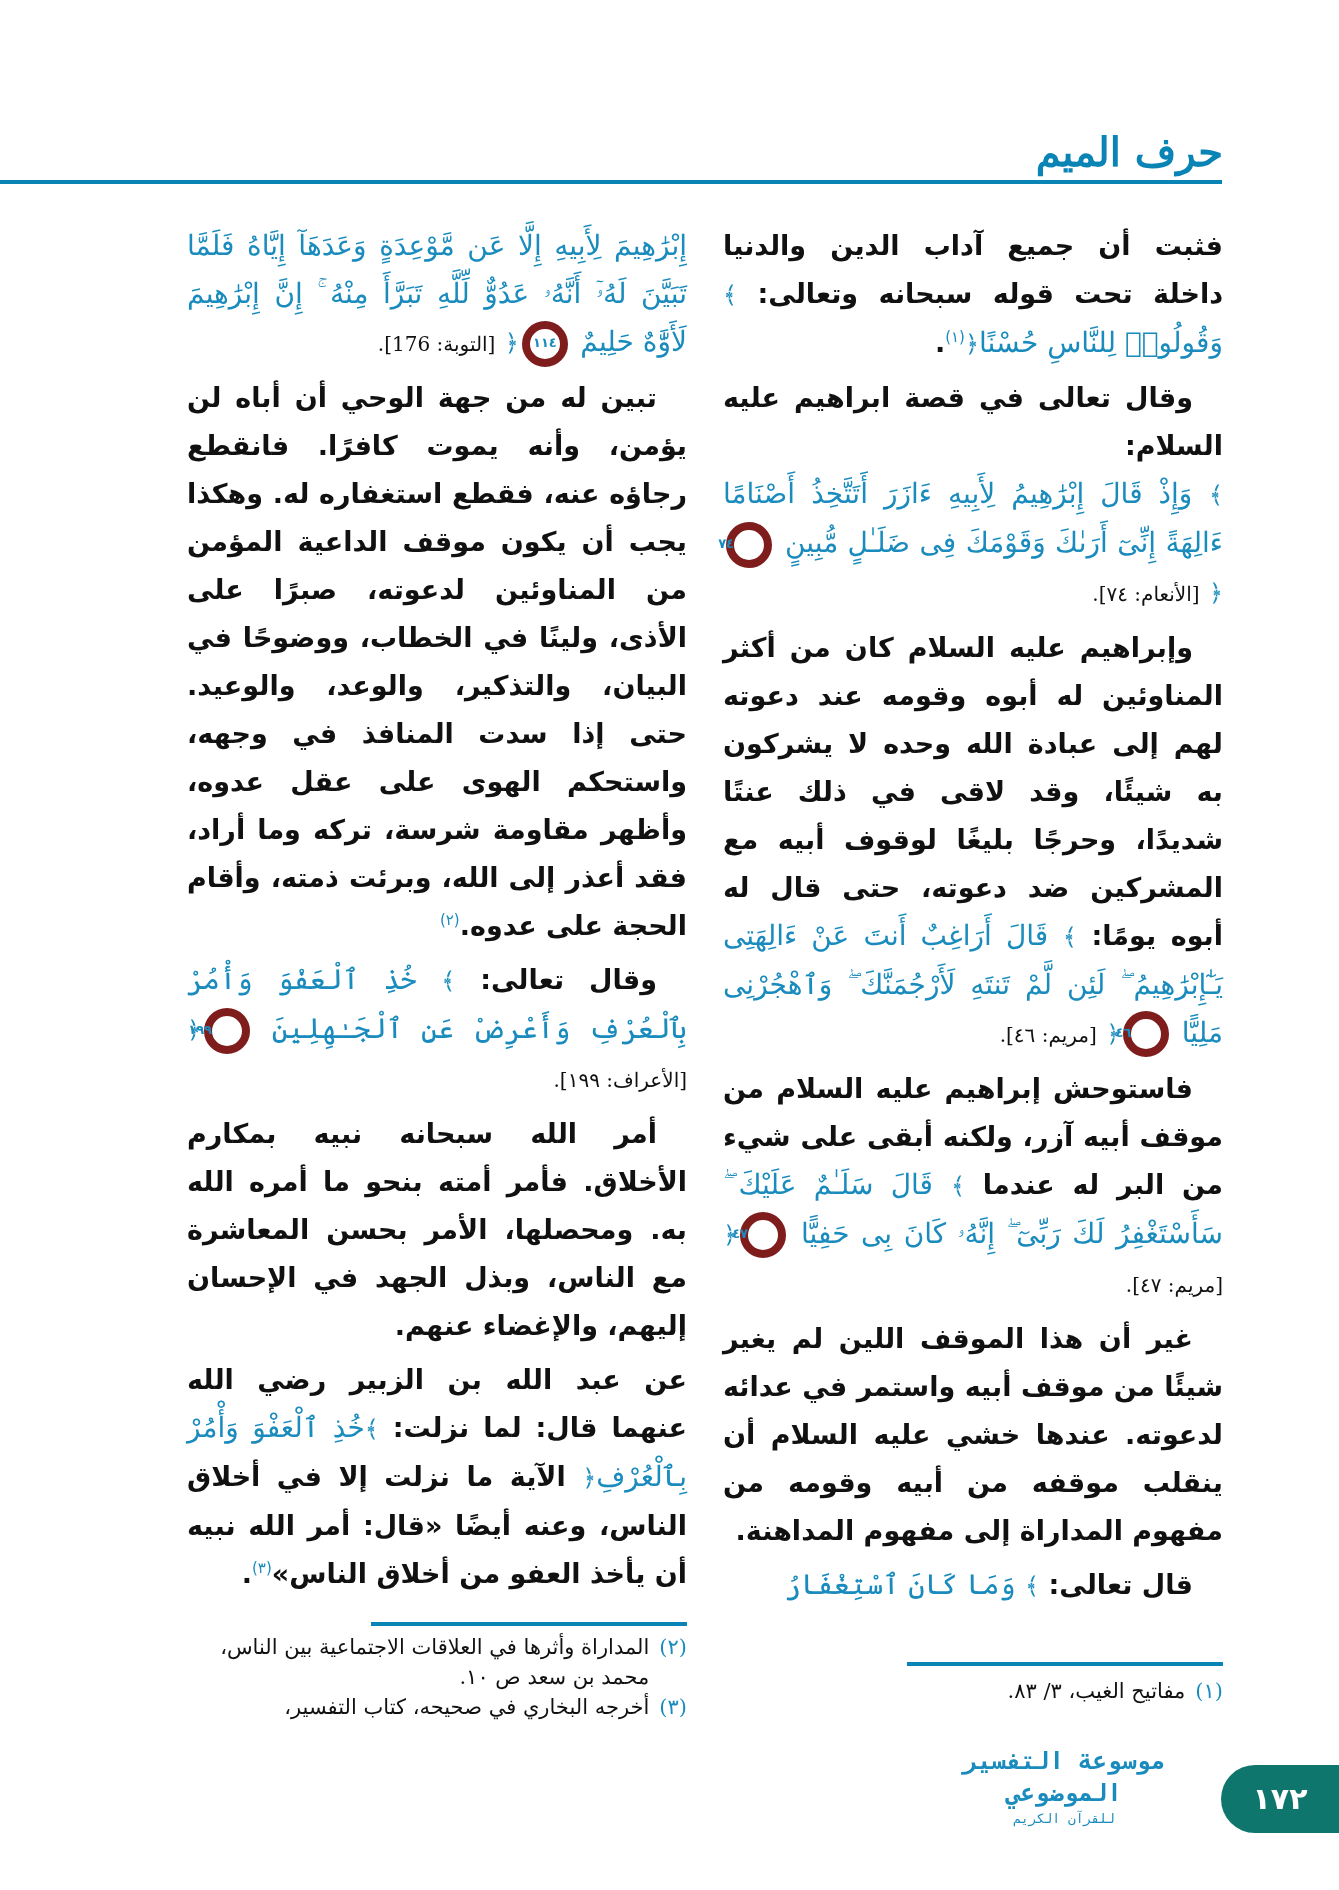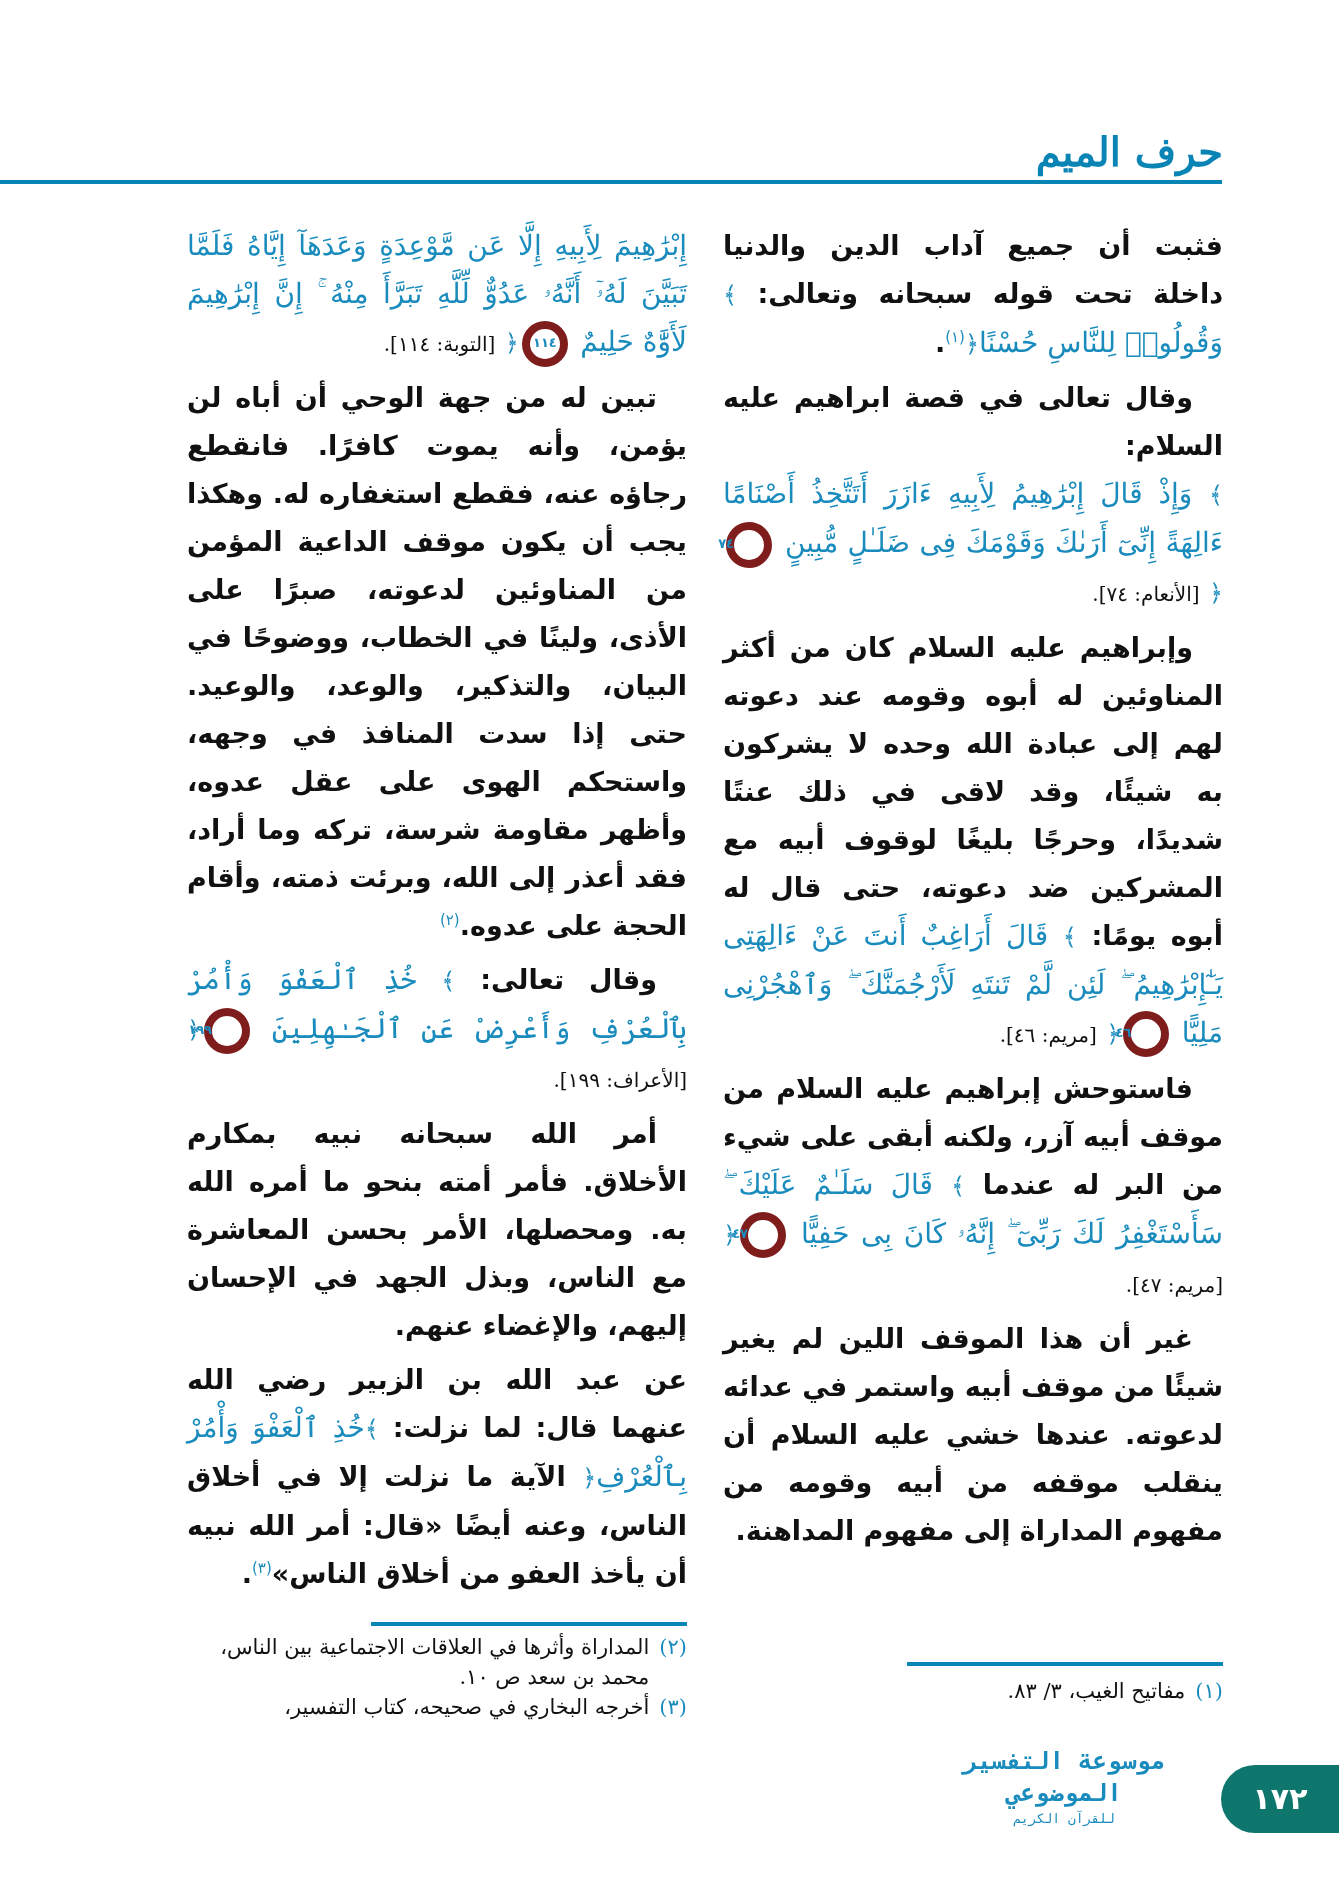"[التوبة: ١١٤]." span.ref { text: ١١٤ -> 176 }
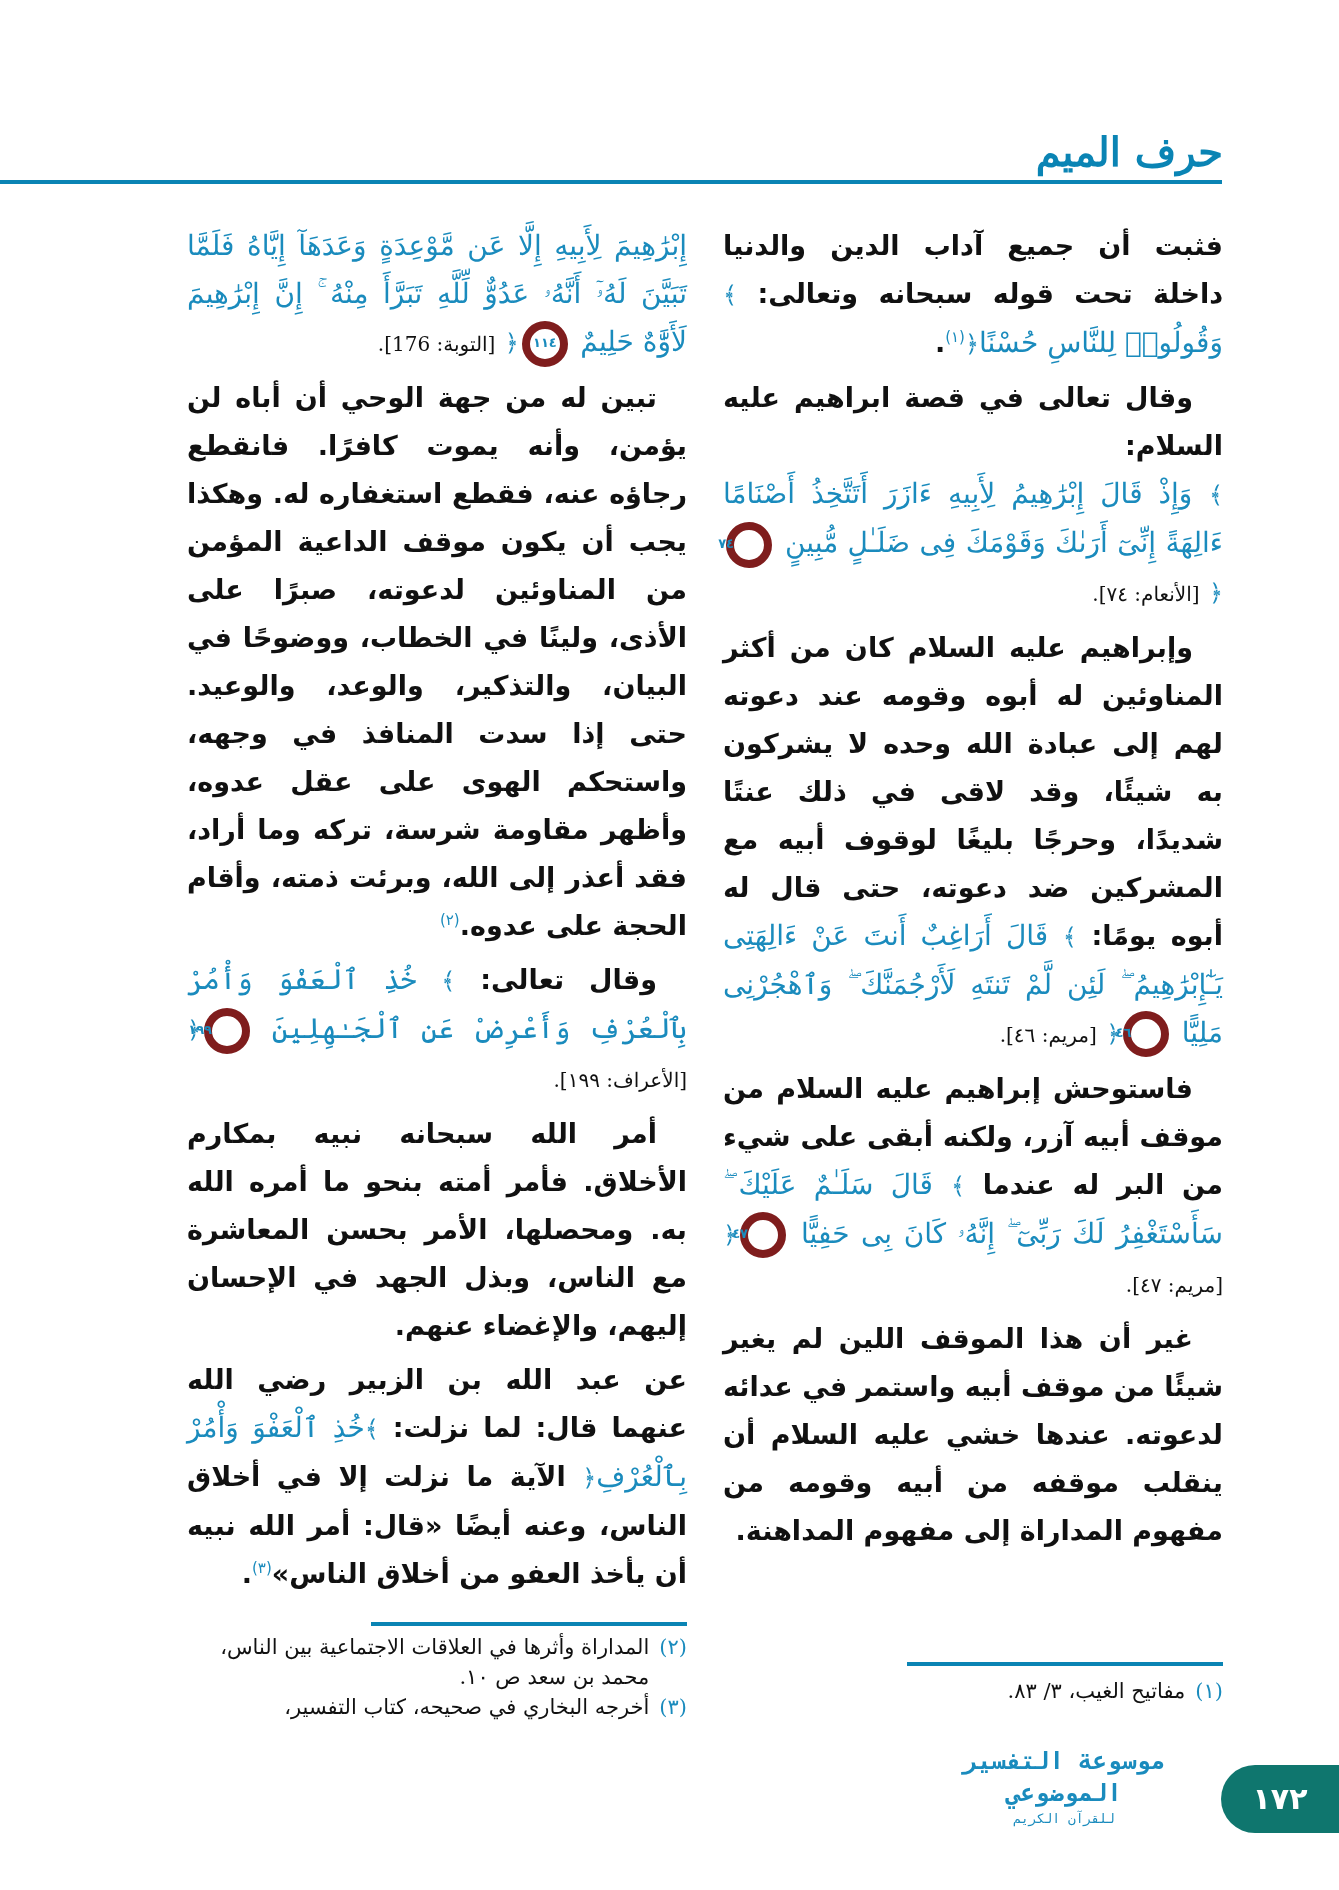"قال تعالى: ﴾ وَمَا كَانَ" p.para { html: none -> <p> <span>قال تعالى: </span><span>﴾</span> <span>وَمَا كَانَ ٱسْتِغْفَارُ</span> </p> }
